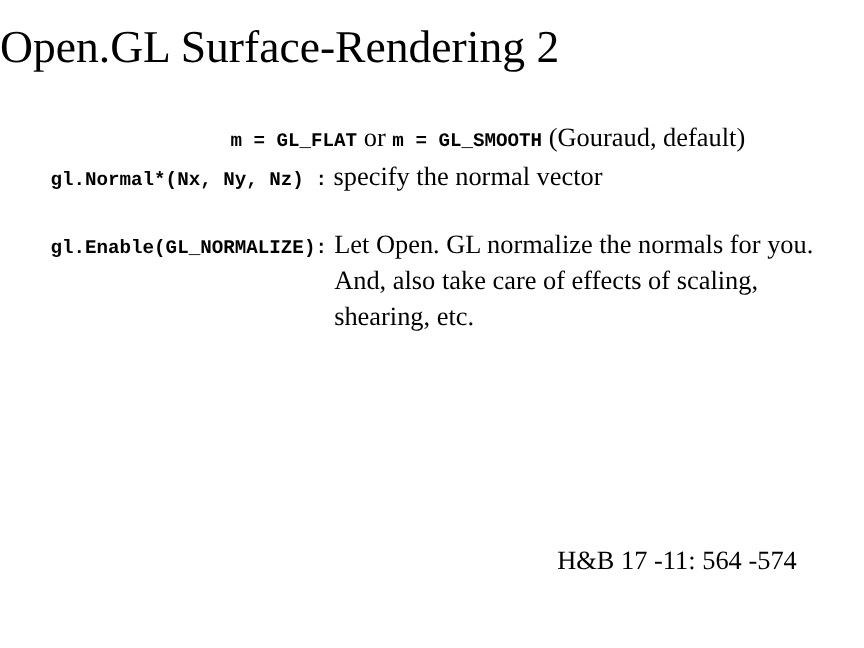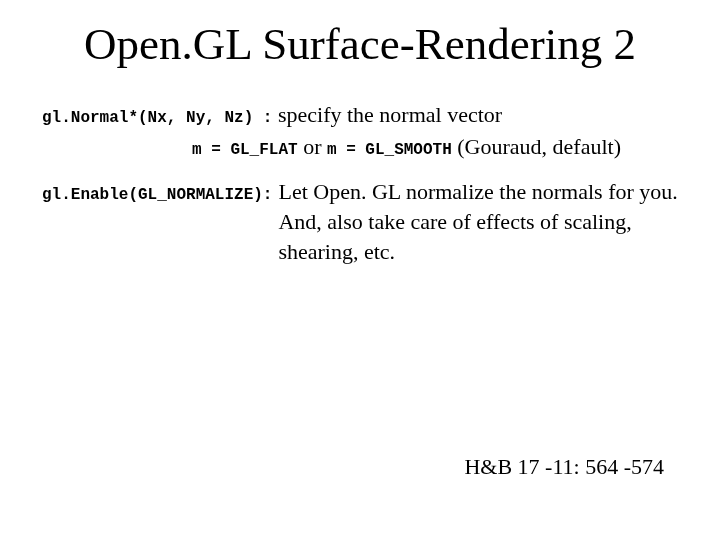"Open.GL Surface-Rendering 2" .title { font-size: 45px -> 38px; text-align: center -> none }
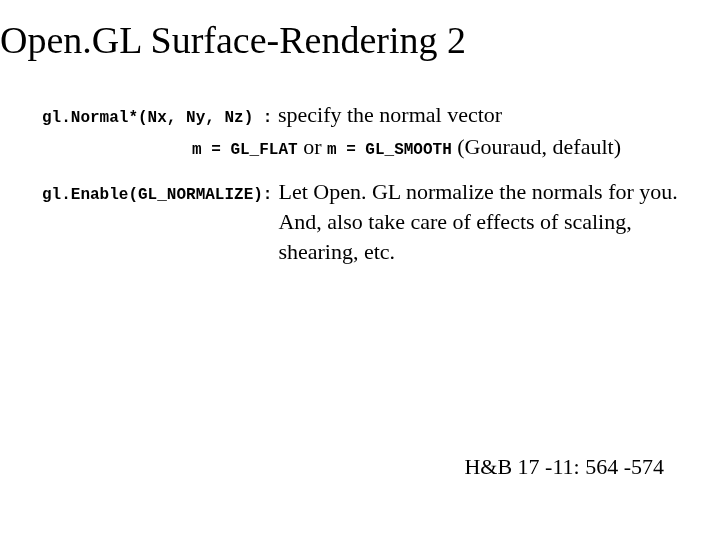"gl.Normal*(Nx, Ny, Nz) : specify" div.line { order: before "m = GL_FLAT or m" -> after "m = GL_FLAT or m" }
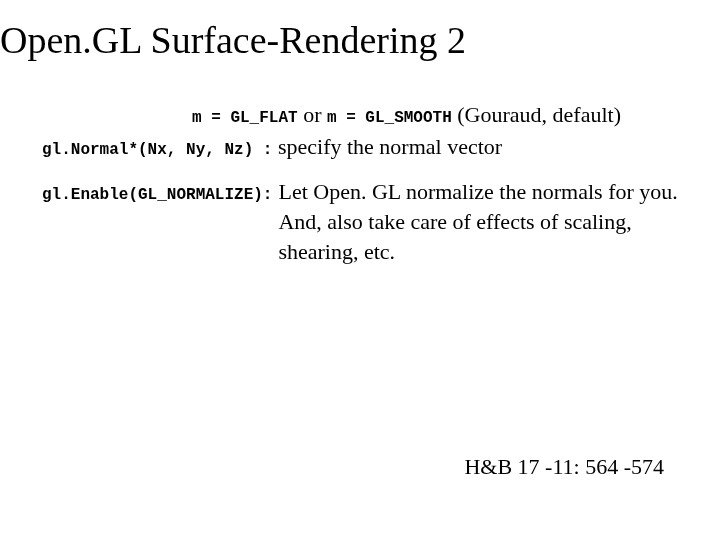"gl.Enable(GL_NORMALIZE):" .block2 { margin-top: 16px -> 28px }
